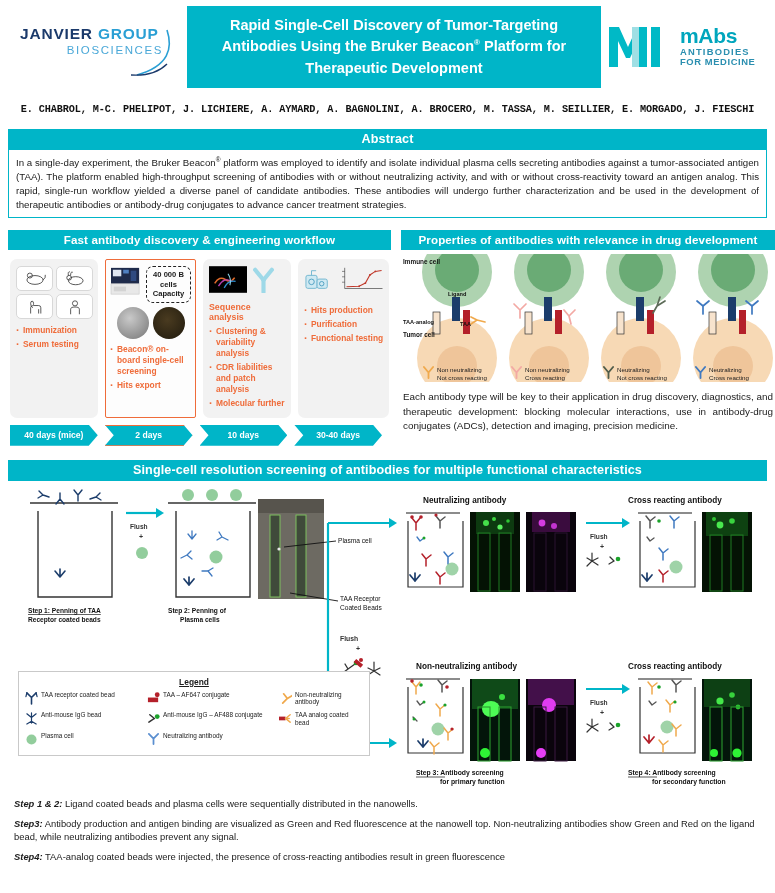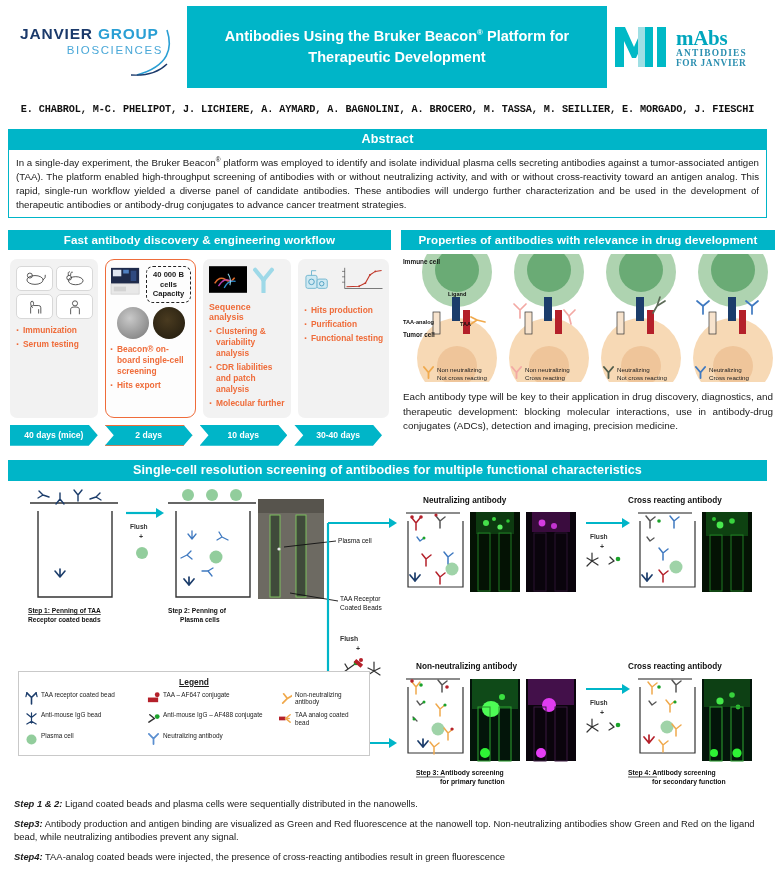"JANVIER GROUP" .header { padding: 6px 2px 0 6px -> 6px 8px 0 6px }
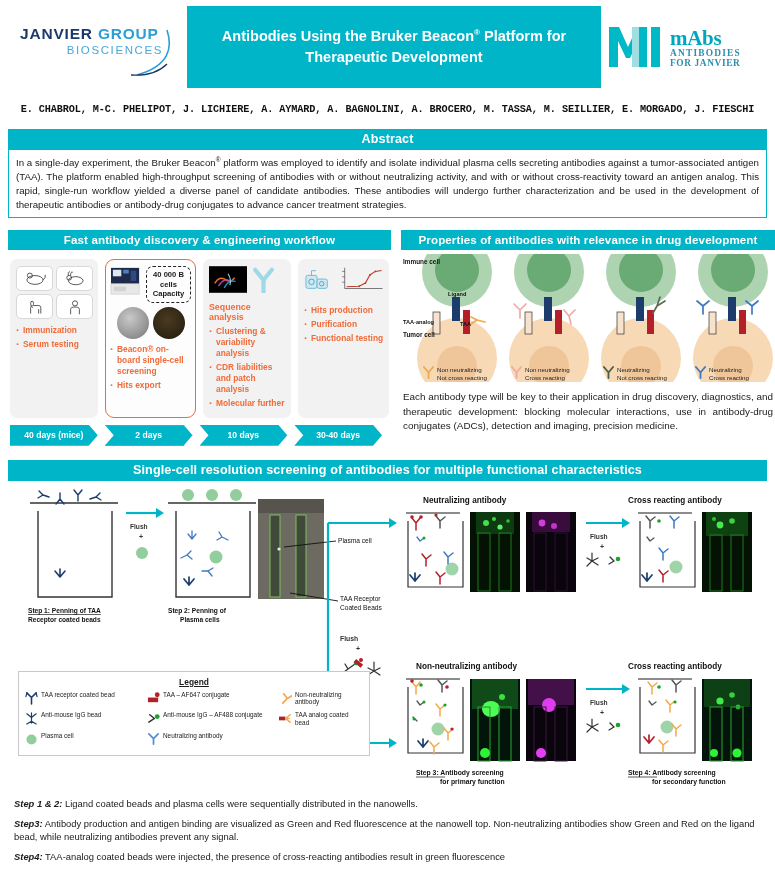"Rapid Single-Cell Discovery of" div { html: none -> <div>Rapid Single-Cell Discovery of Tumor-Targeting</div> }
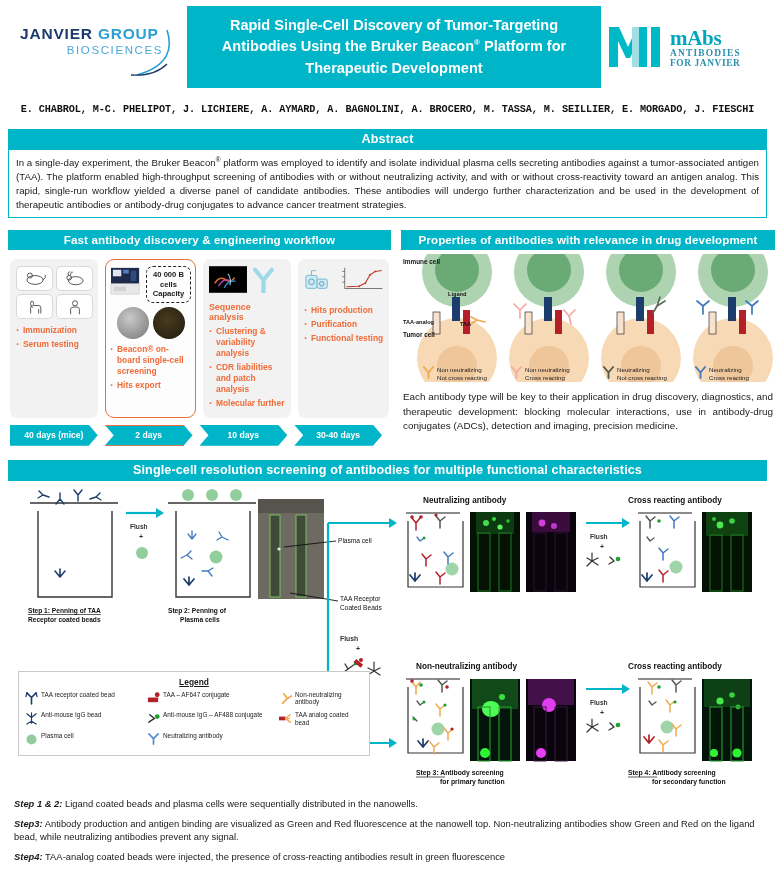"mAbs" .logo-right { align-items: flex-end -> flex-start; font-family: Liberation Serif, serif -> none; gap: 7px -> 17px }
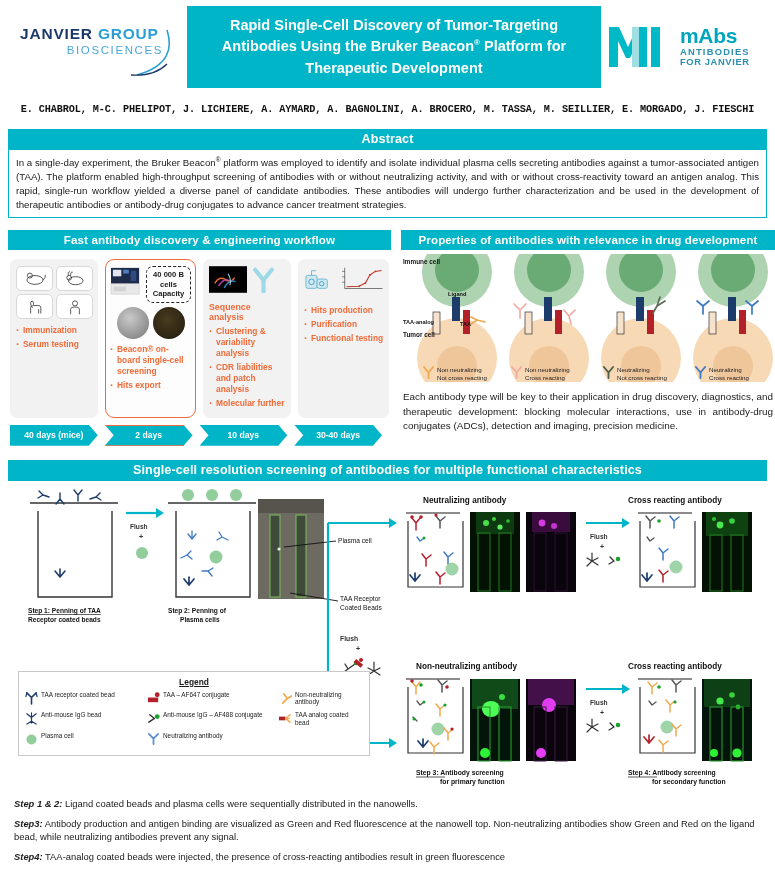"FOR JANVIER" div.mabs-sub2 { text: JANVIER -> MEDICINE }
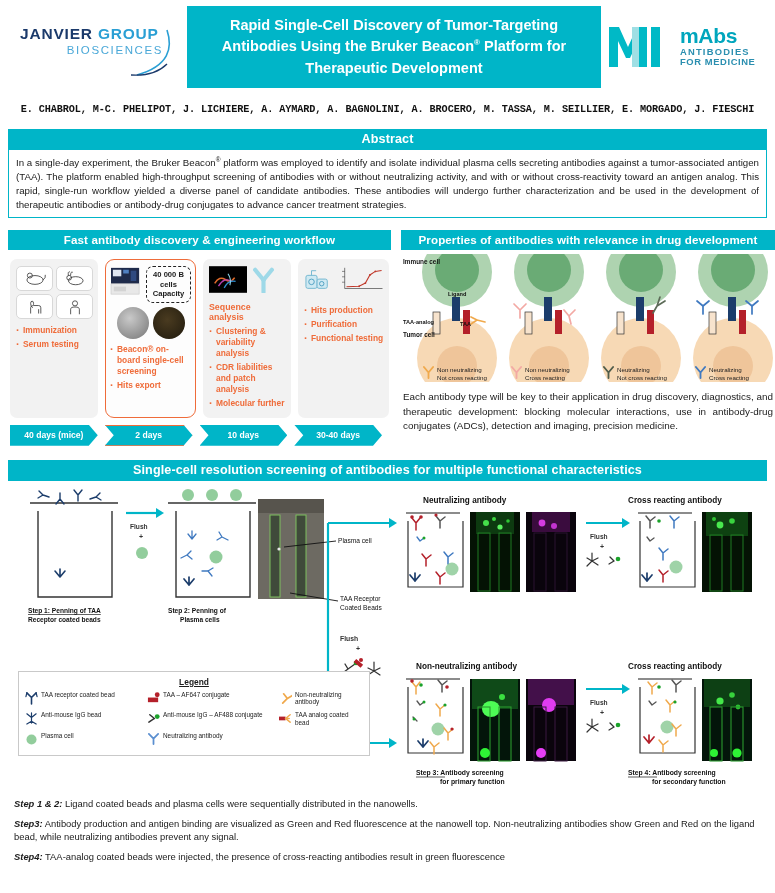"40 000 B" .wf-card.hl { border-radius: 9px -> 2px }
